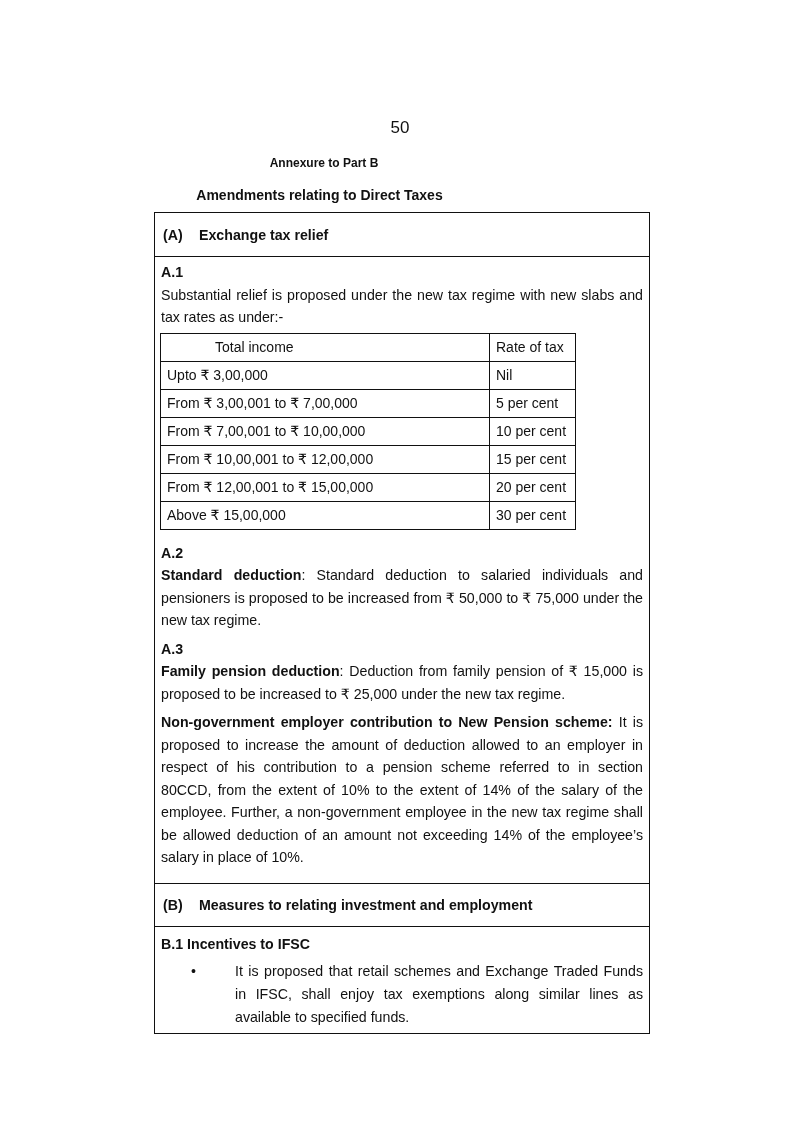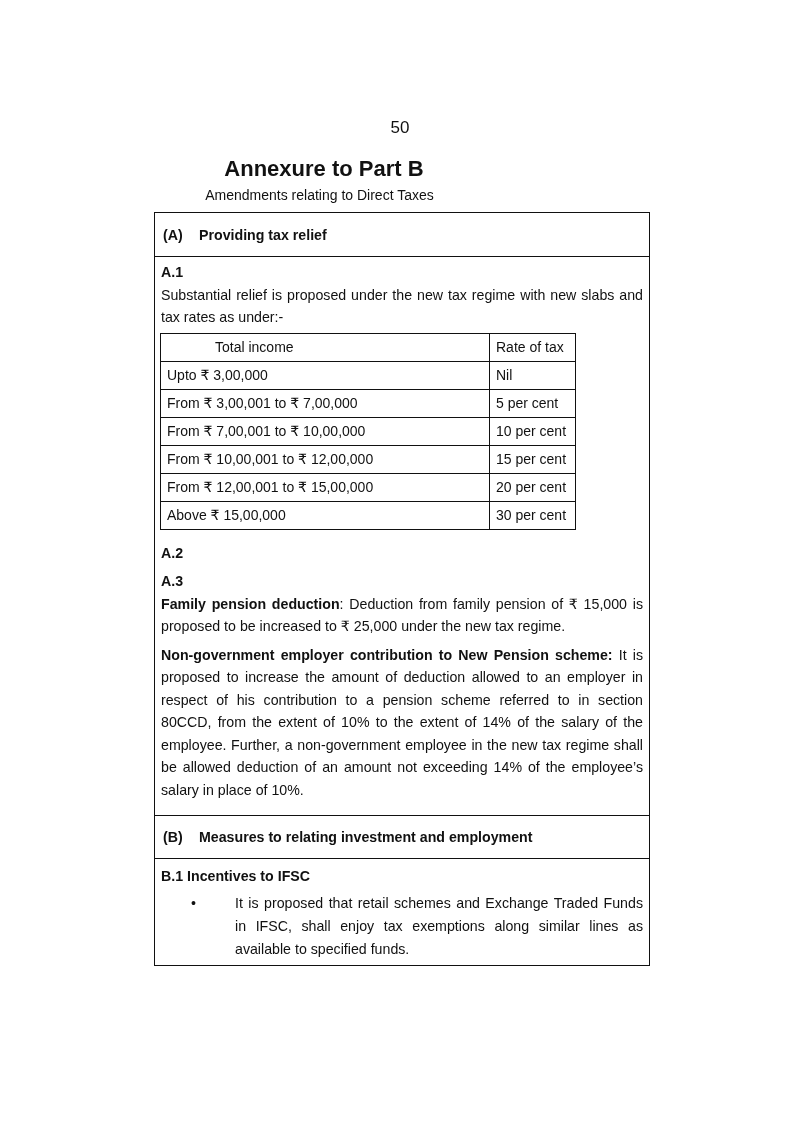"Annexure to Part B" .title { font-size: 22px -> 12px }
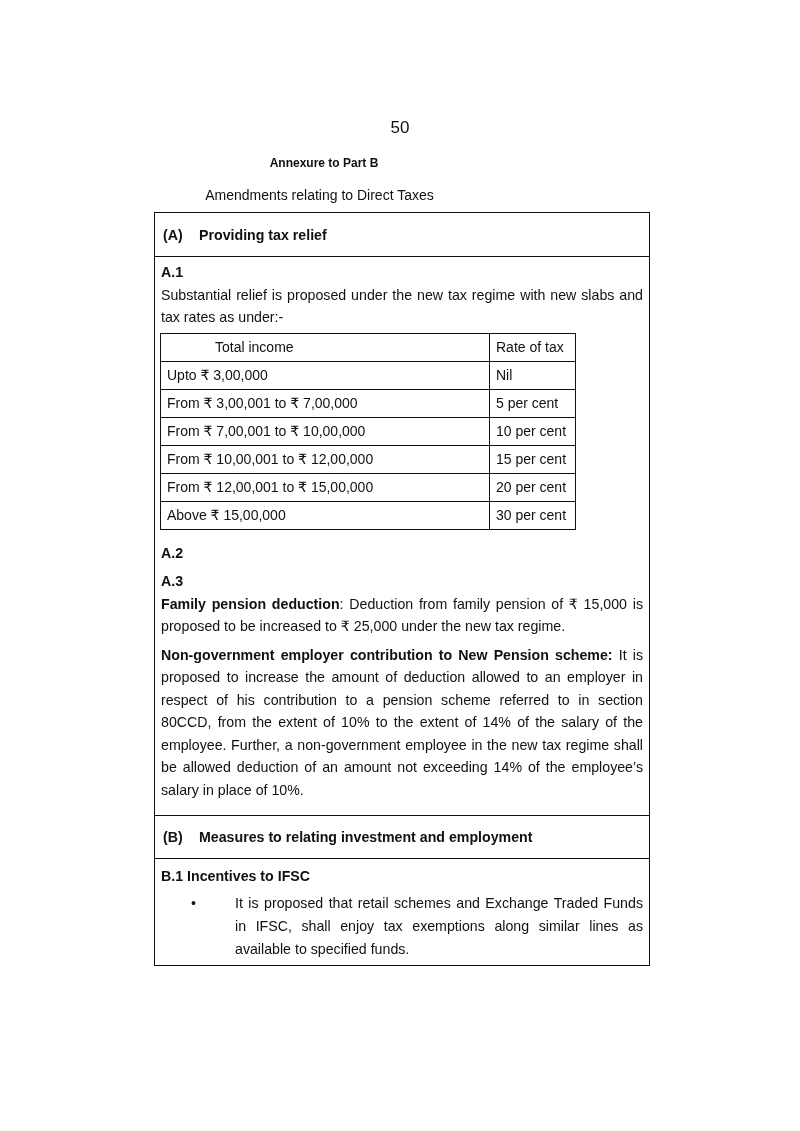"Amendments relating to Direct Taxes" .subtitle { font-weight: normal -> bold }
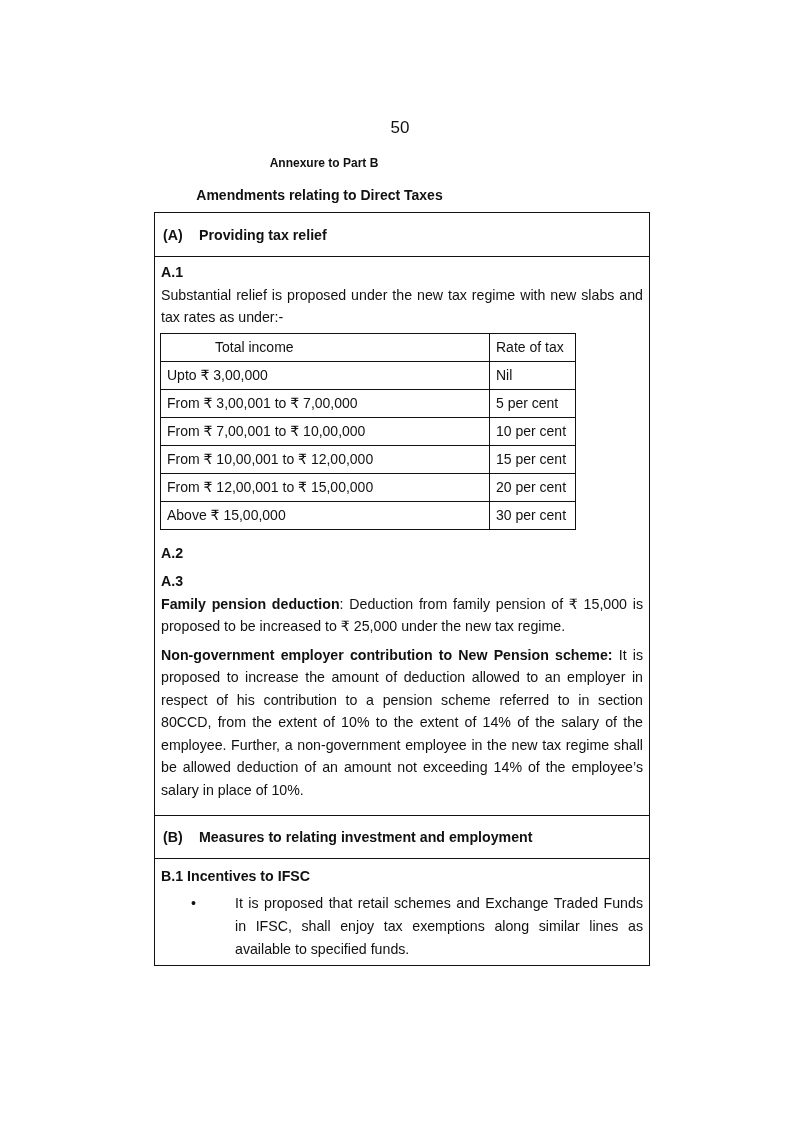"Providing tax relief" span { text: Providing -> Exchange }
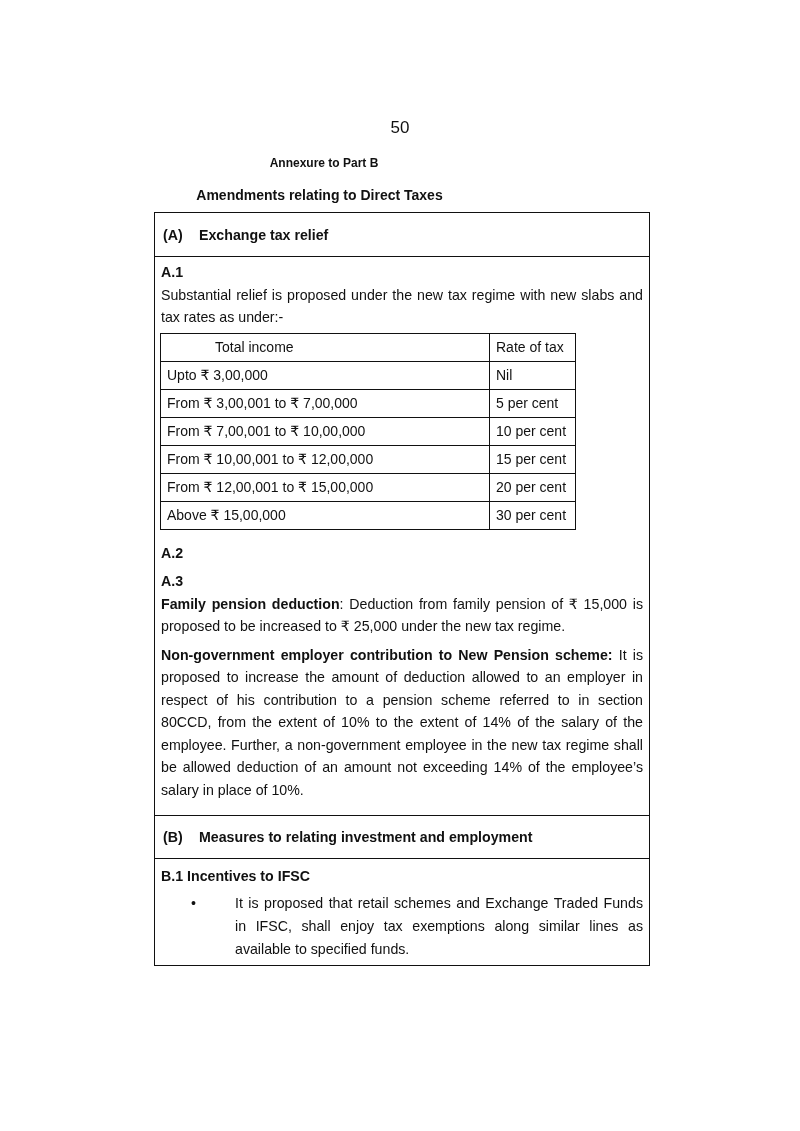"Standard deduction: Standard deduction" div.txt { html: none -> <div><b>Standard deduction</b><span>: Standard deduction to salaried individuals and pensioners is proposed to be increased from ₹ 50,000 to ₹ 75,000 under the new tax regime.</span></div> }
